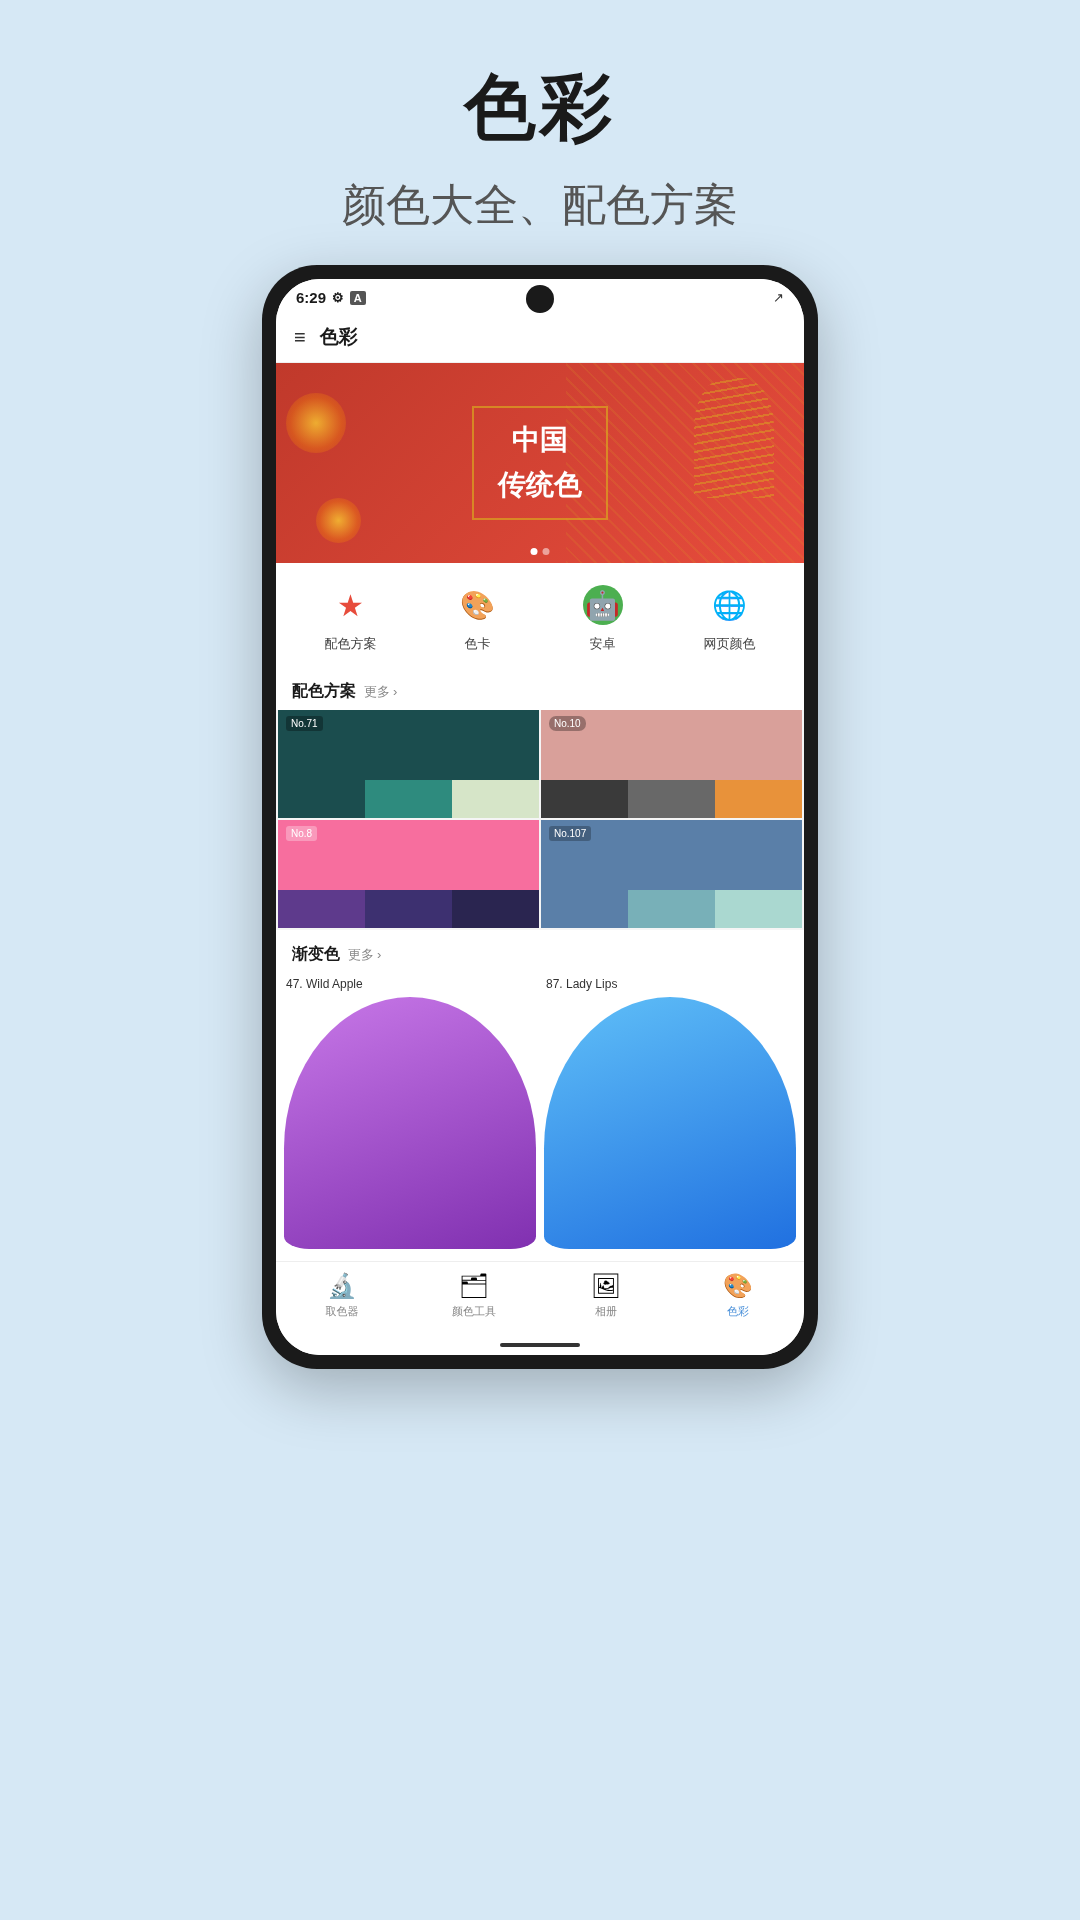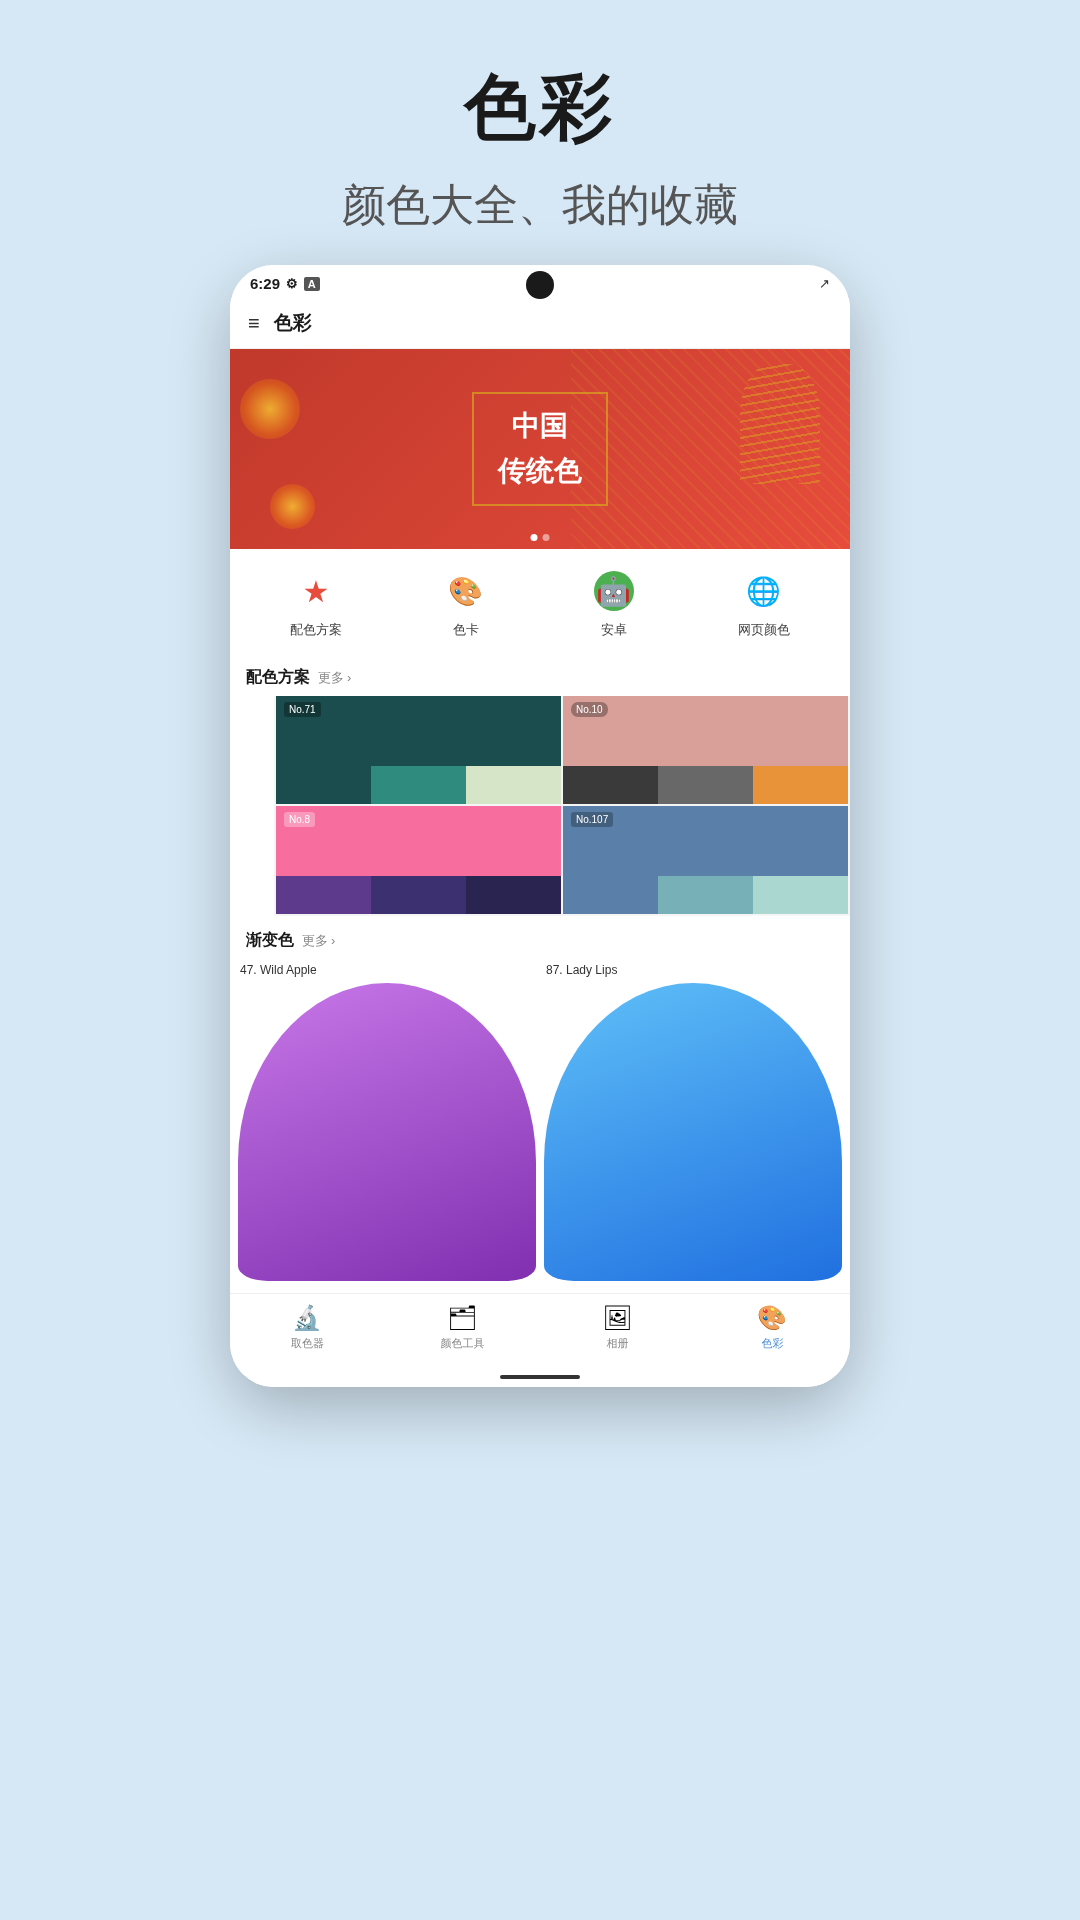"颜色大全、我的收藏" div.page-subtitle { text: 我的收藏 -> 配色方案 }
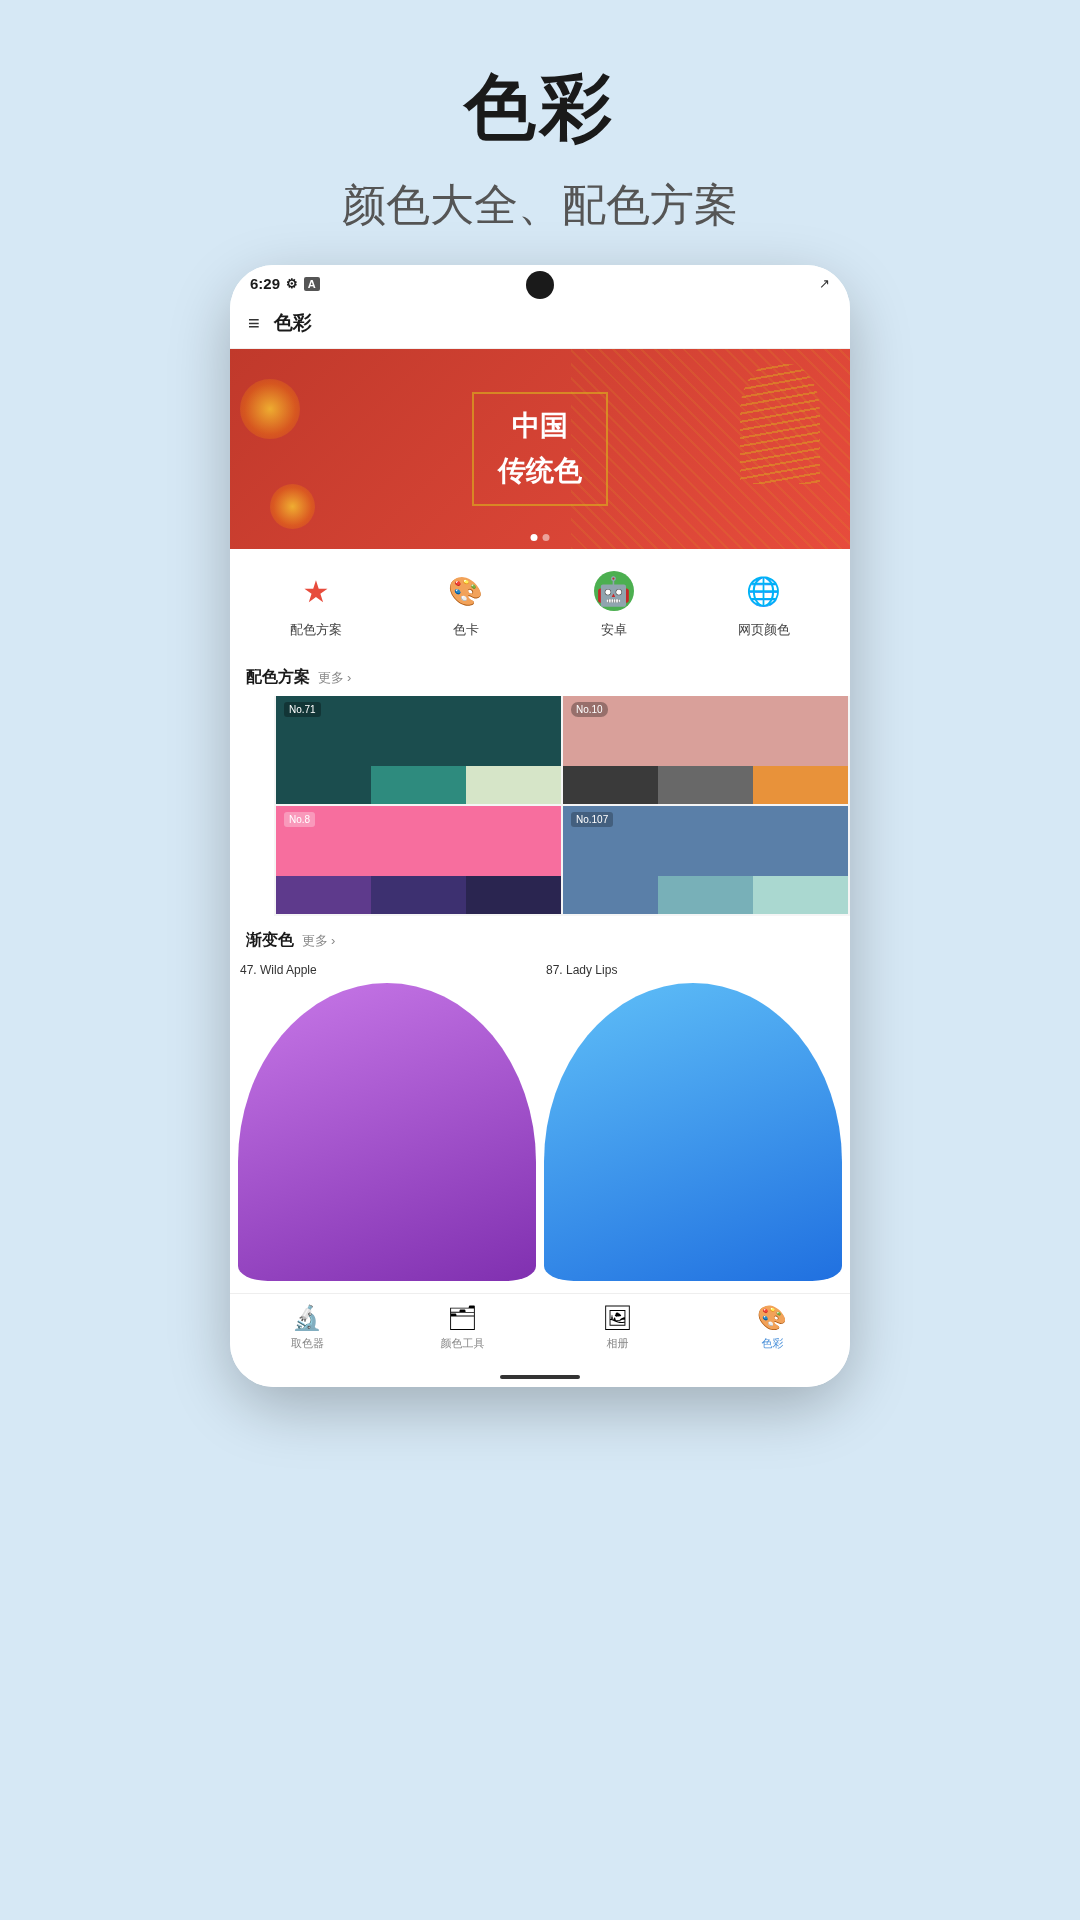"6:29" .phone-frame { padding: none -> 14px; width: 620px -> 556px }
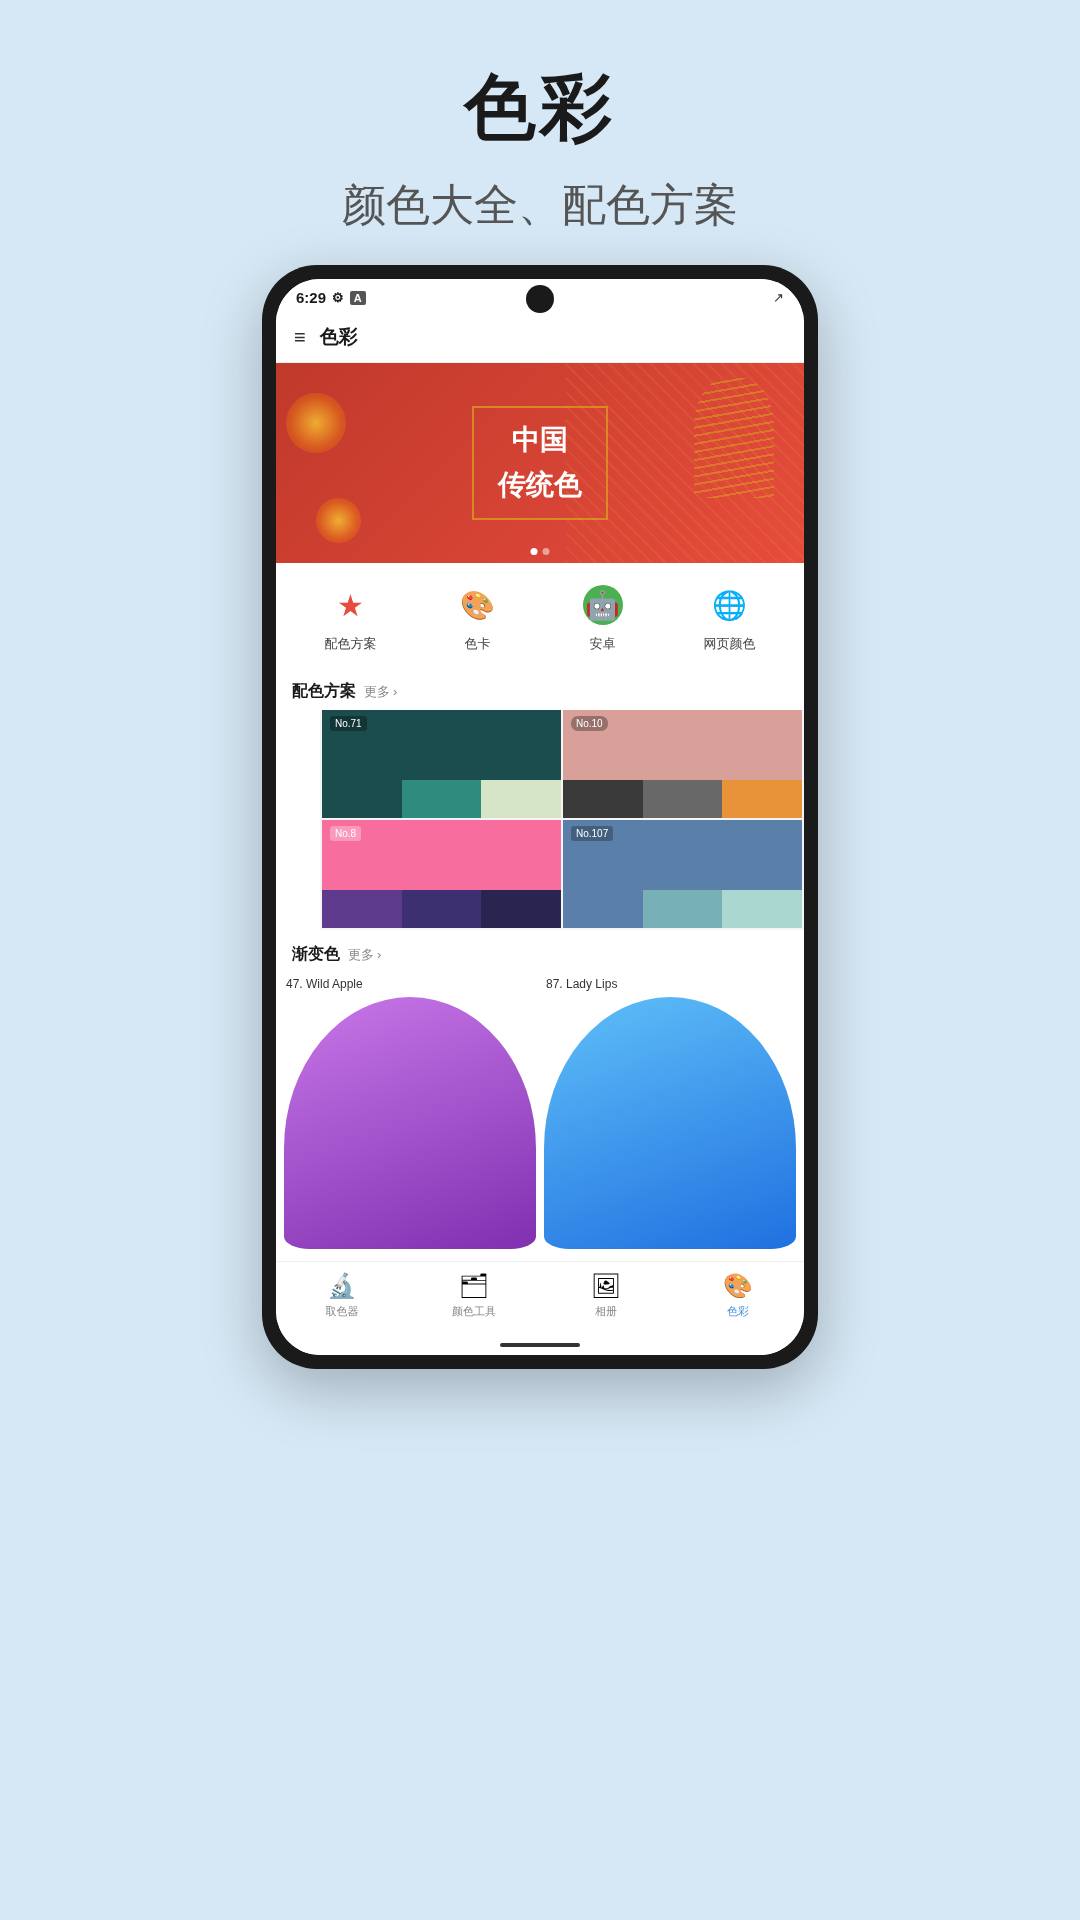"No.71" .palettes-grid { margin-left: 44px -> none }
